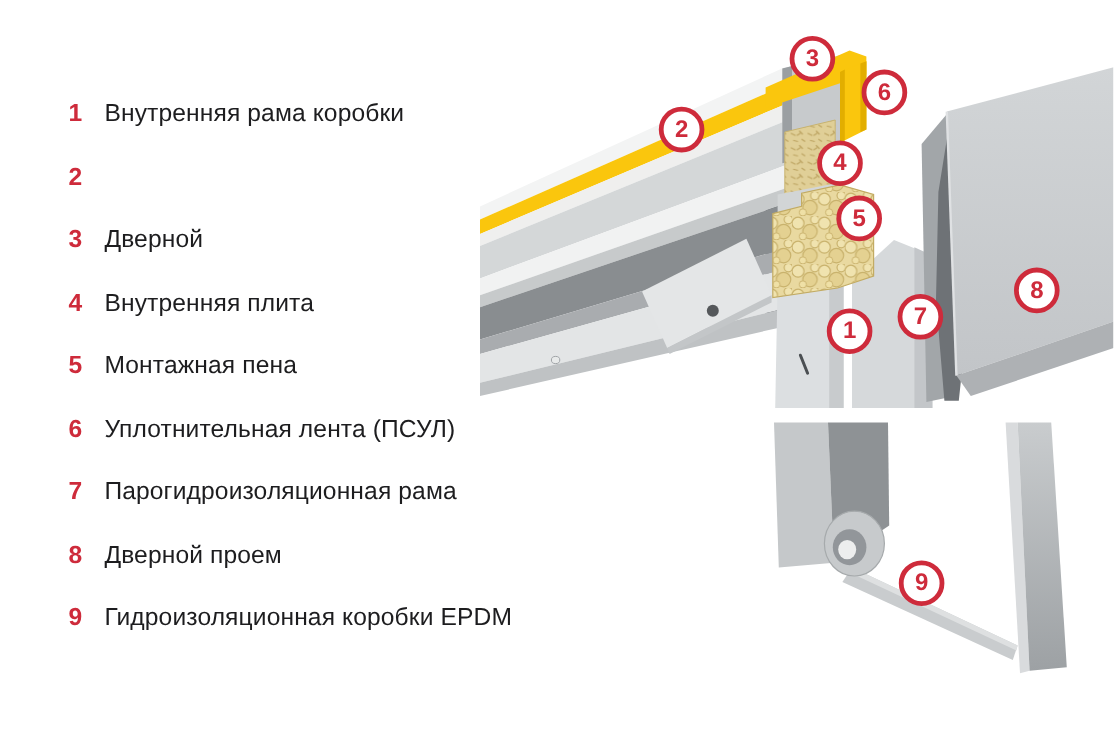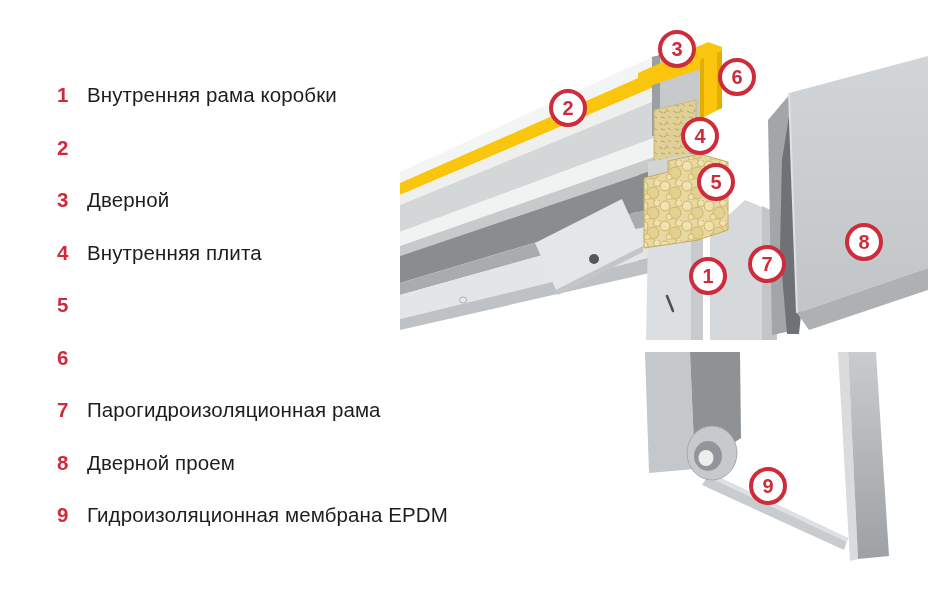"Монтажная пена" span.legend-label { html: none -> <span>Монтажная пена</span> }
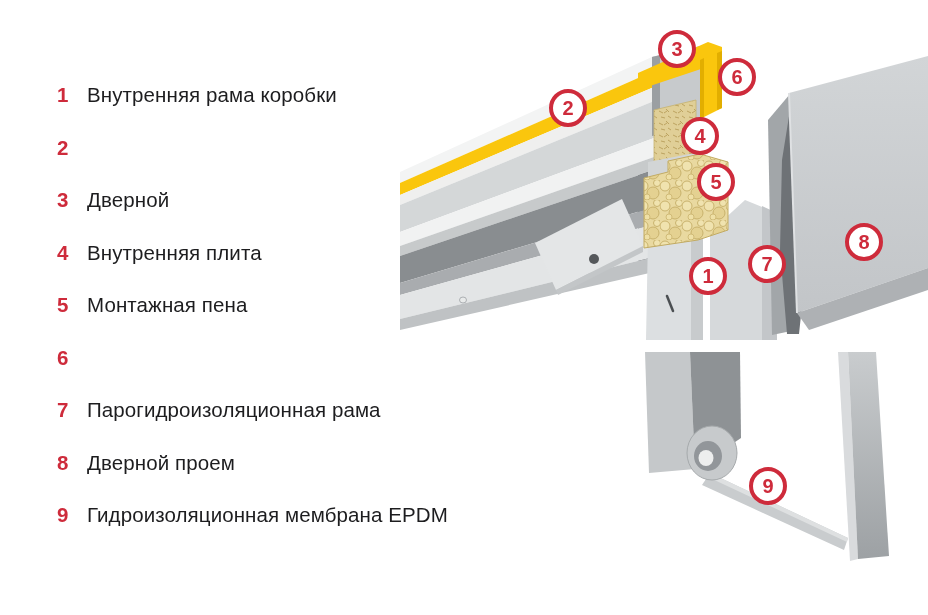"Уплотнительная лента (ПСУЛ)" span.legend-label { html: none -> <span>Уплотнительная лента (ПСУЛ)</span> }
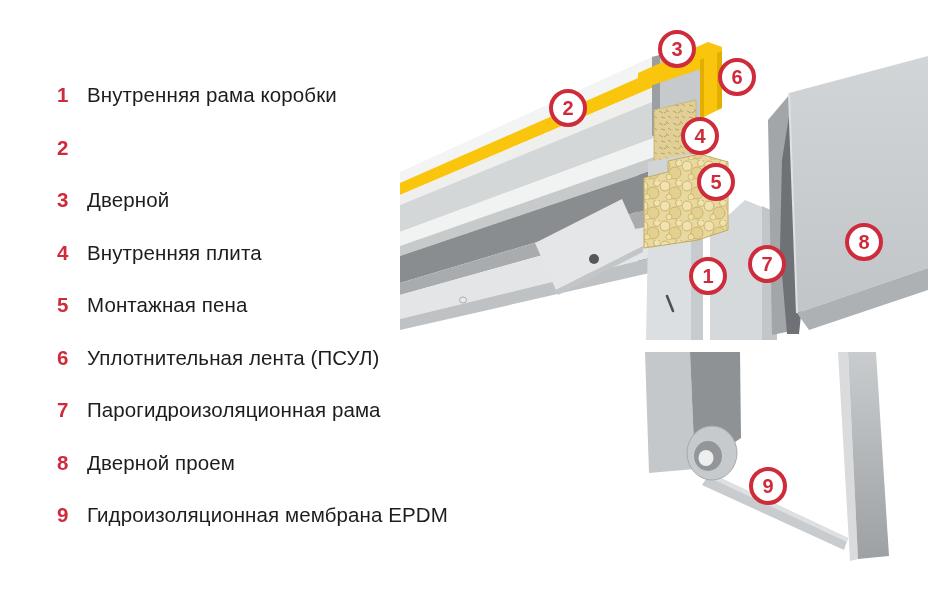"Гидроизоляционная мембрана EPDM" span.legend-label { text: мембрана -> коробки }
